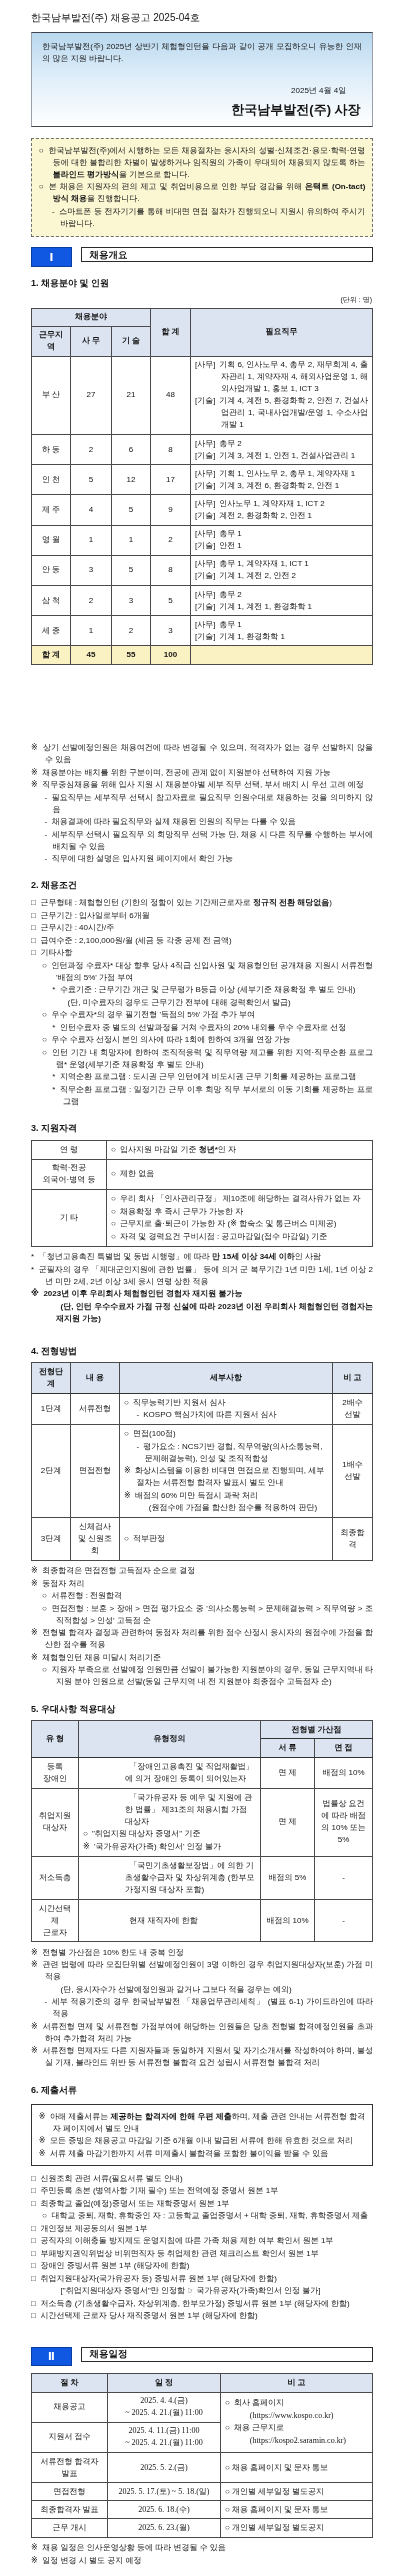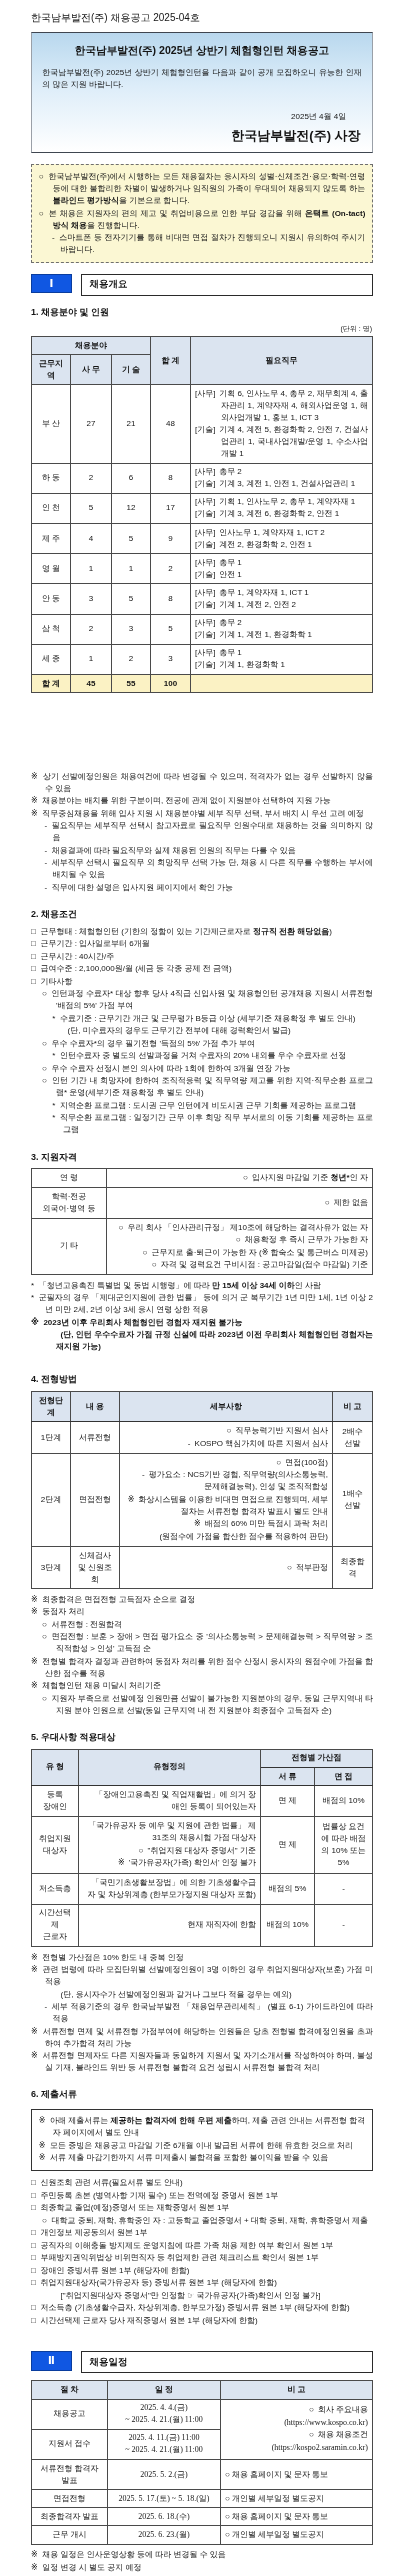"한국남부발전(주) 2025년 상반기 체험형인턴 채용공고" div.title { html: <div>한국남부발전(주) 2025년 상반기 체험형인턴 채용공고</div> -> none }
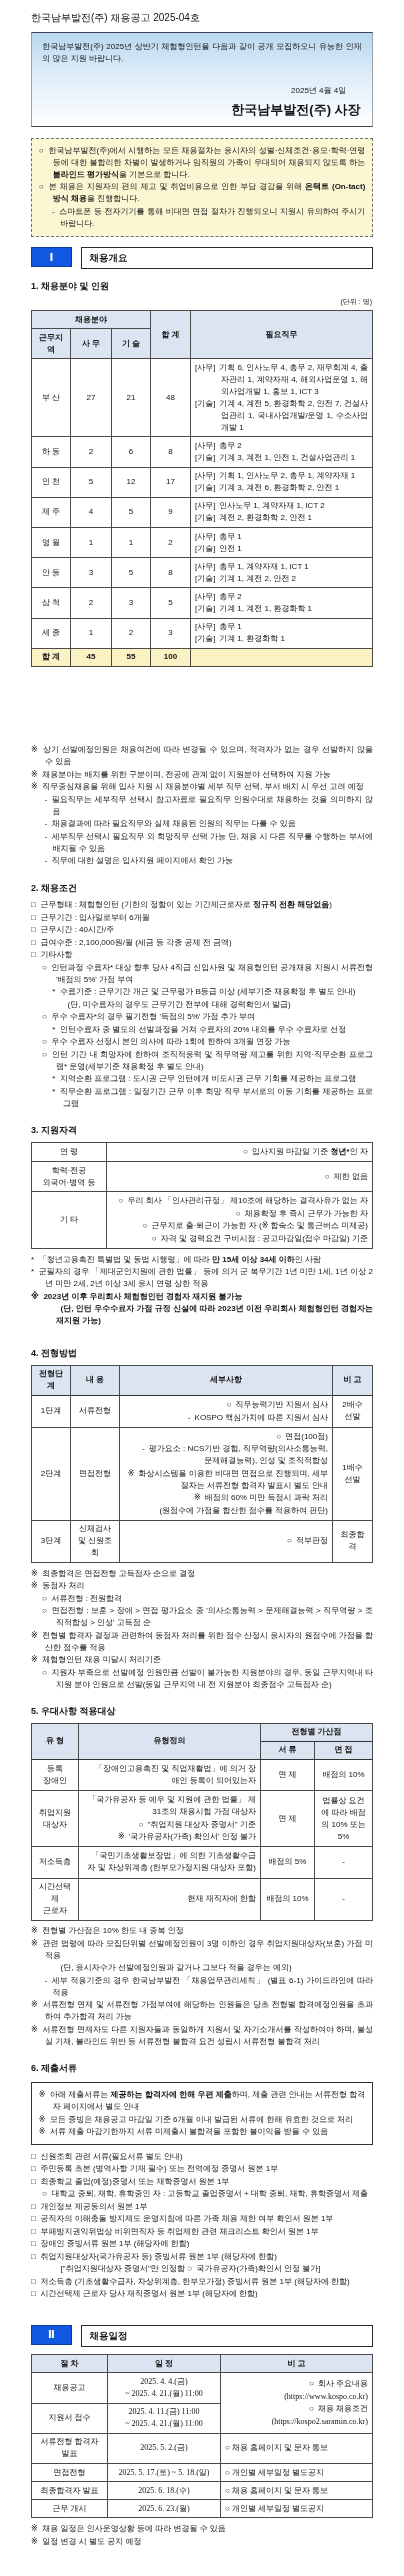"채용개요" .sec-title { height: 22px -> 15px }
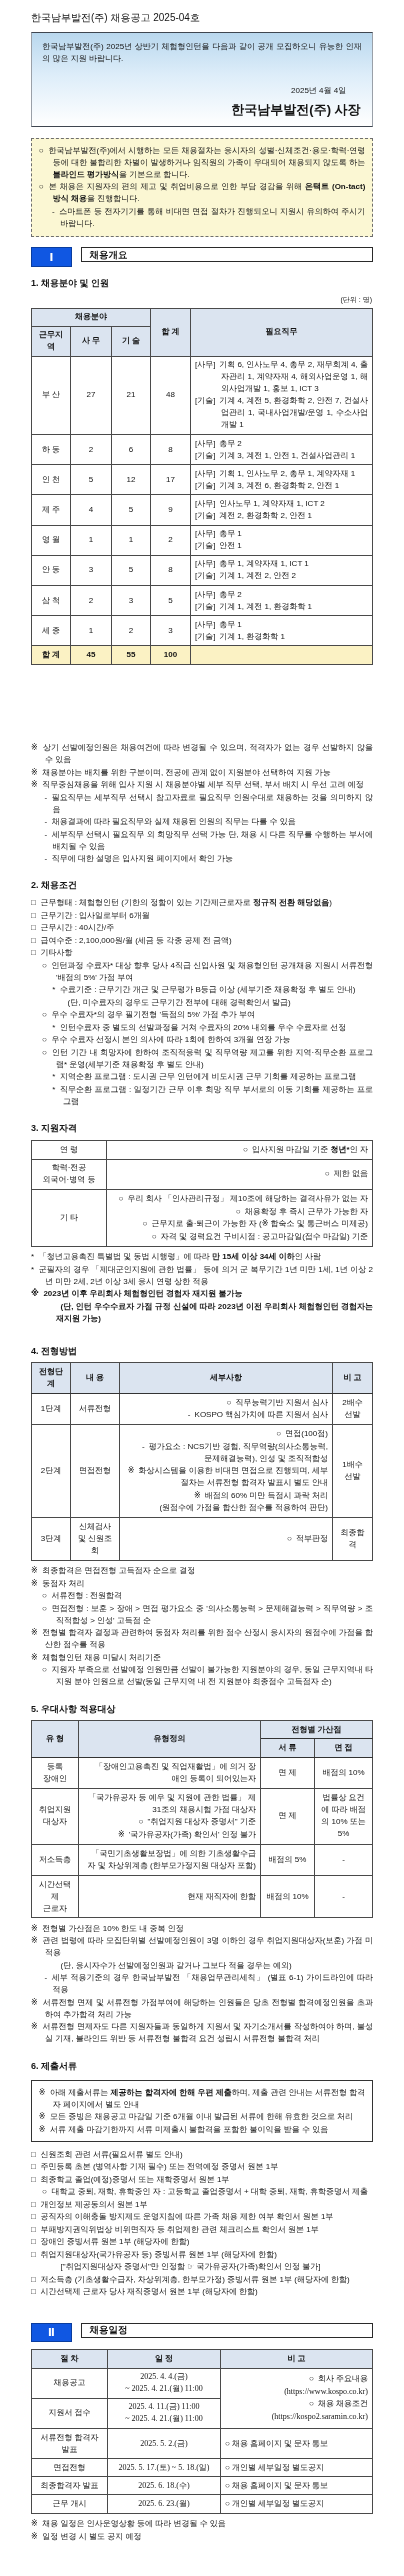"○ 입사지원 마감일 기준 청년*인" .cl { text-align: right -> left }
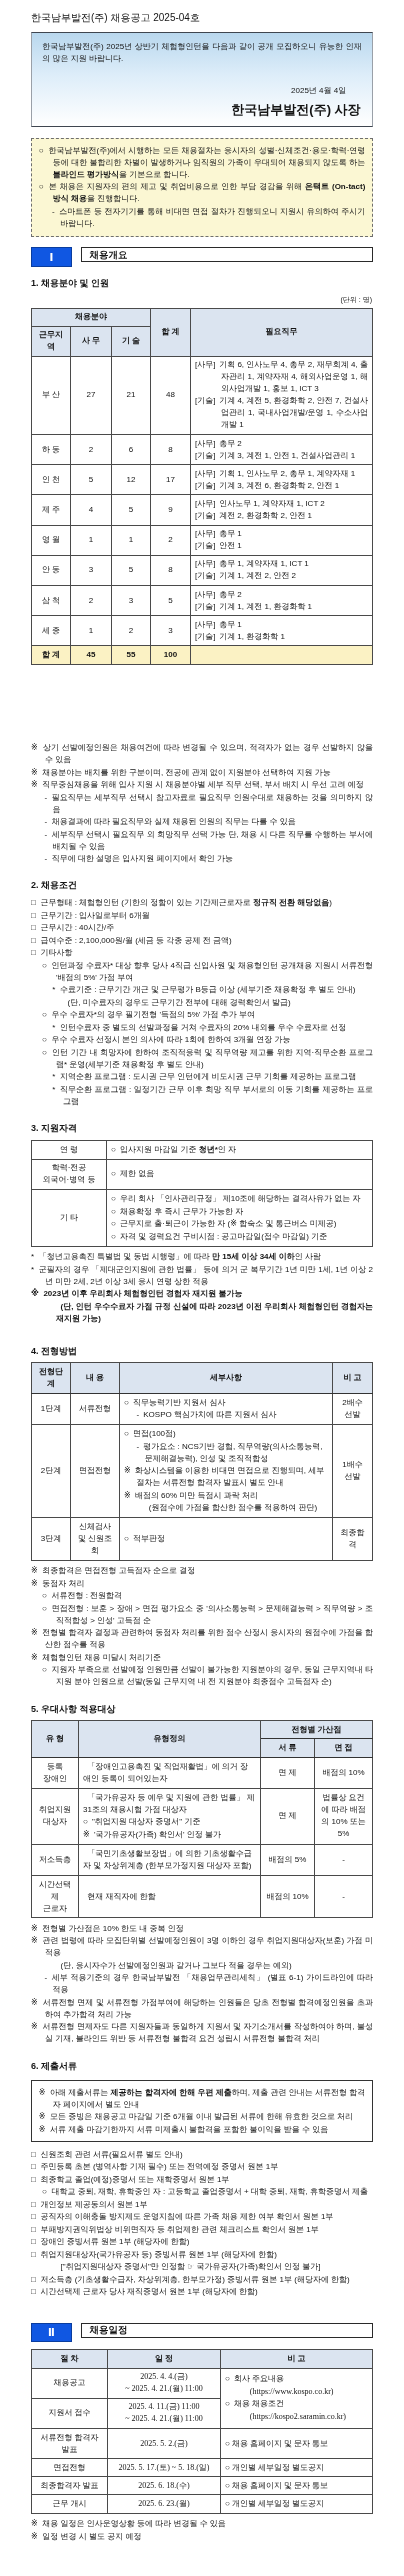"「장애인고용촉진 및 직업재활법」에 의거 장애인" .hang { margin-left: none -> 42px }
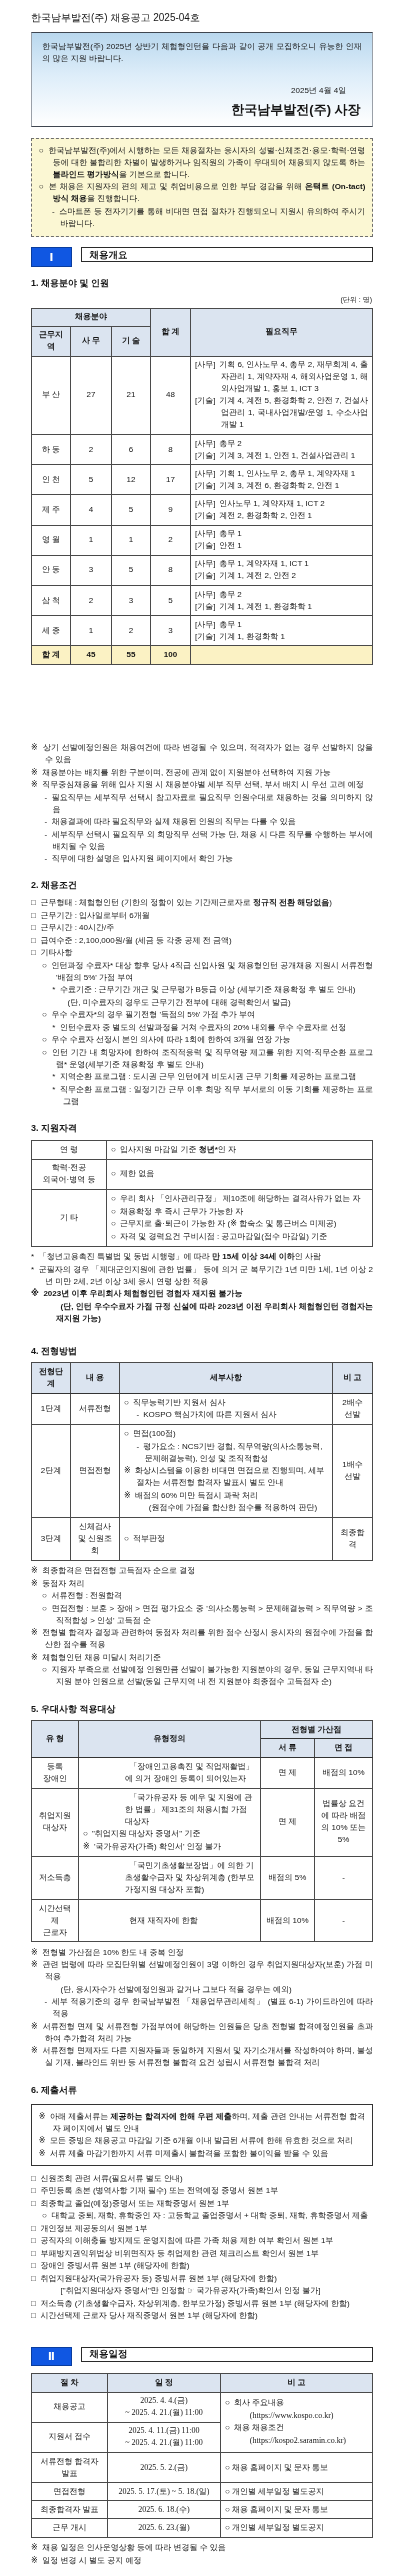"회사 주요내용" span { text: 주요내용 -> 홈페이지 }
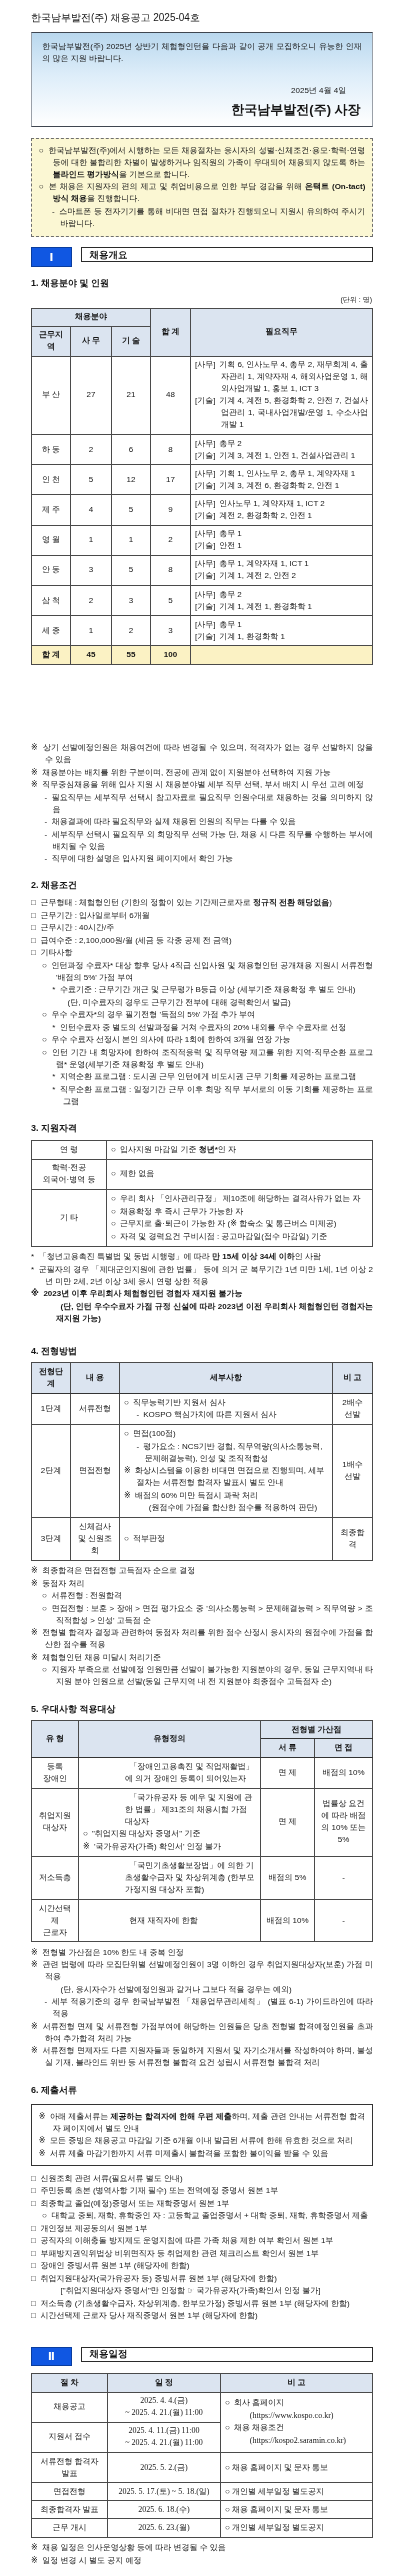"채용 채용조건" span { text: 채용조건 -> 근무지로 }
